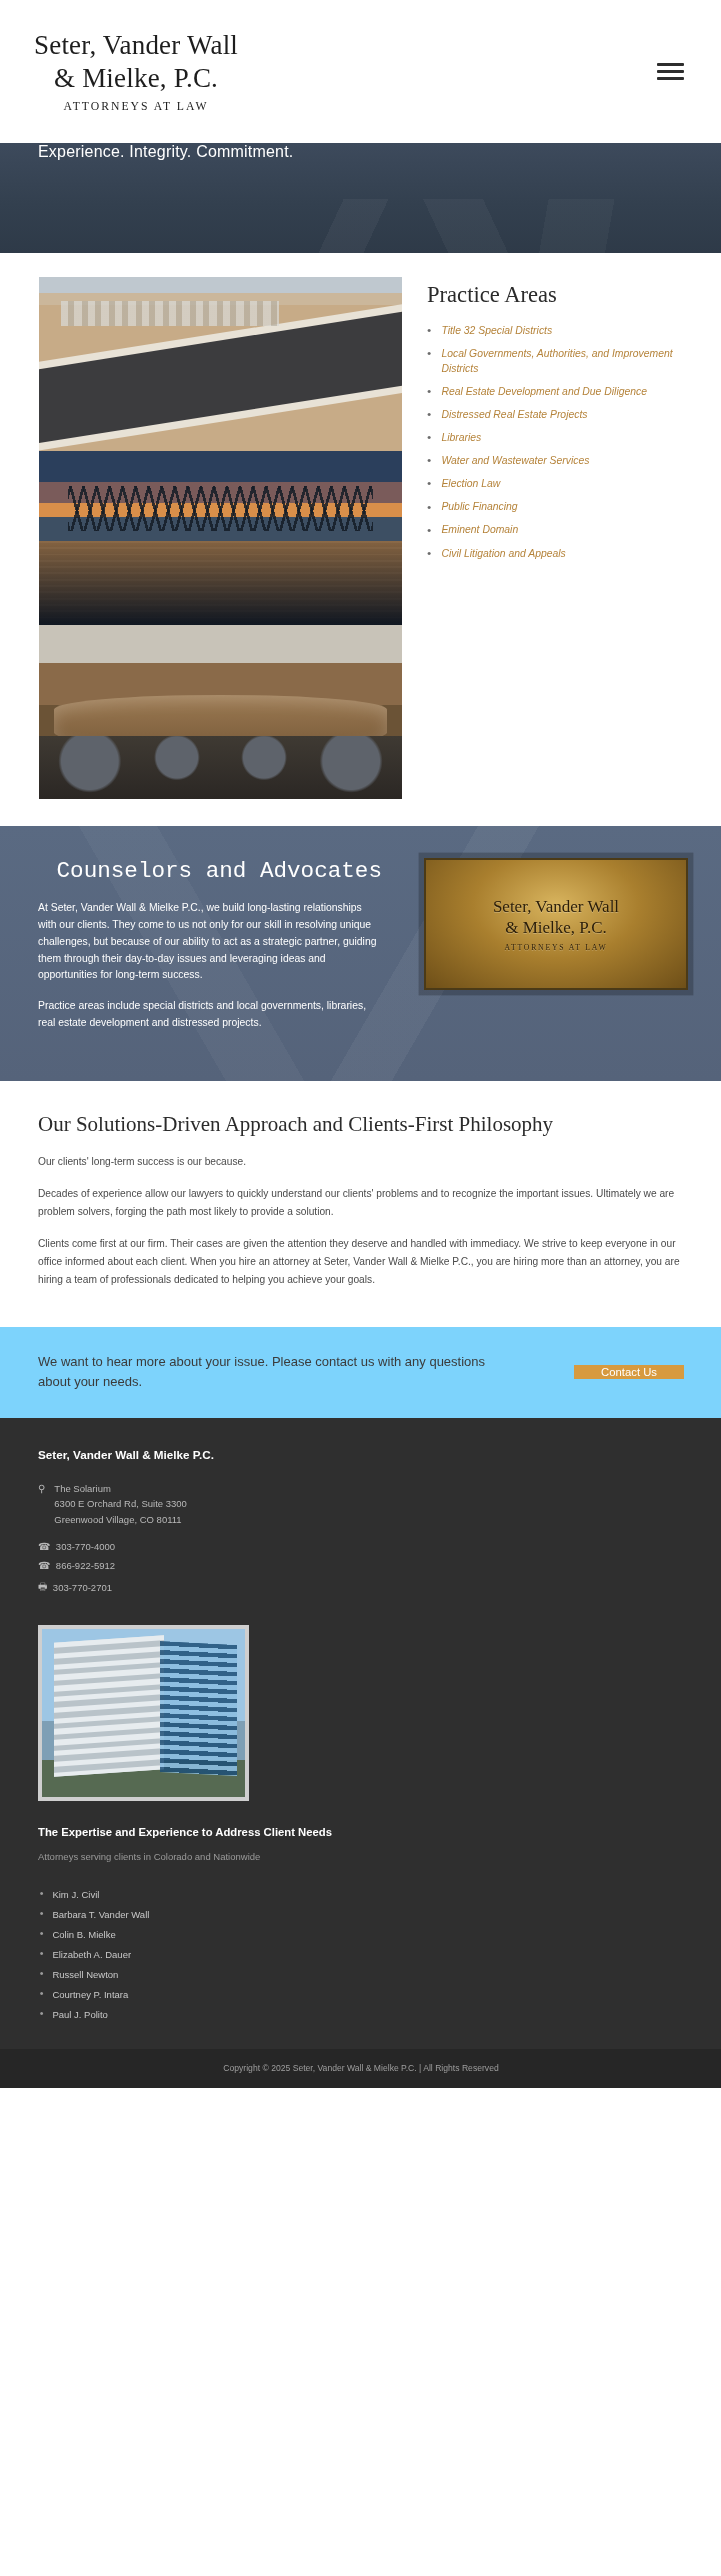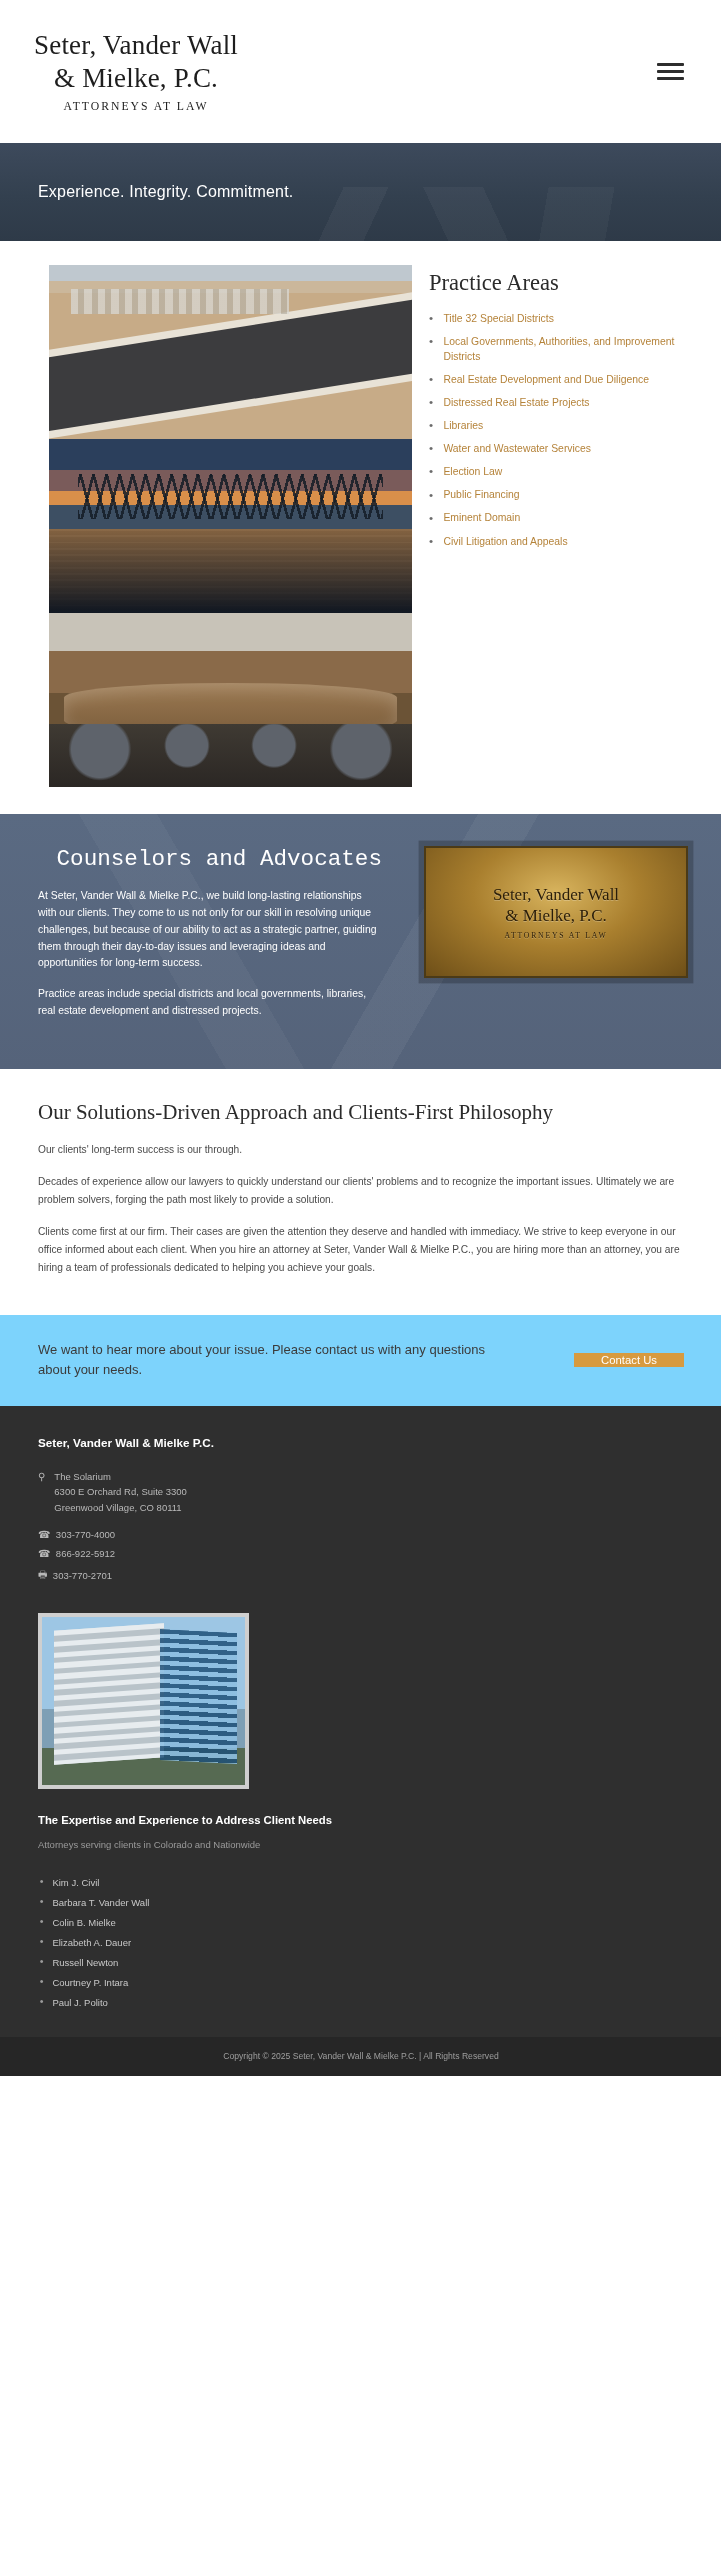"Experience. Integrity. Commitment." .hero { align-items: center -> flex-start; height: 98px -> 110px }
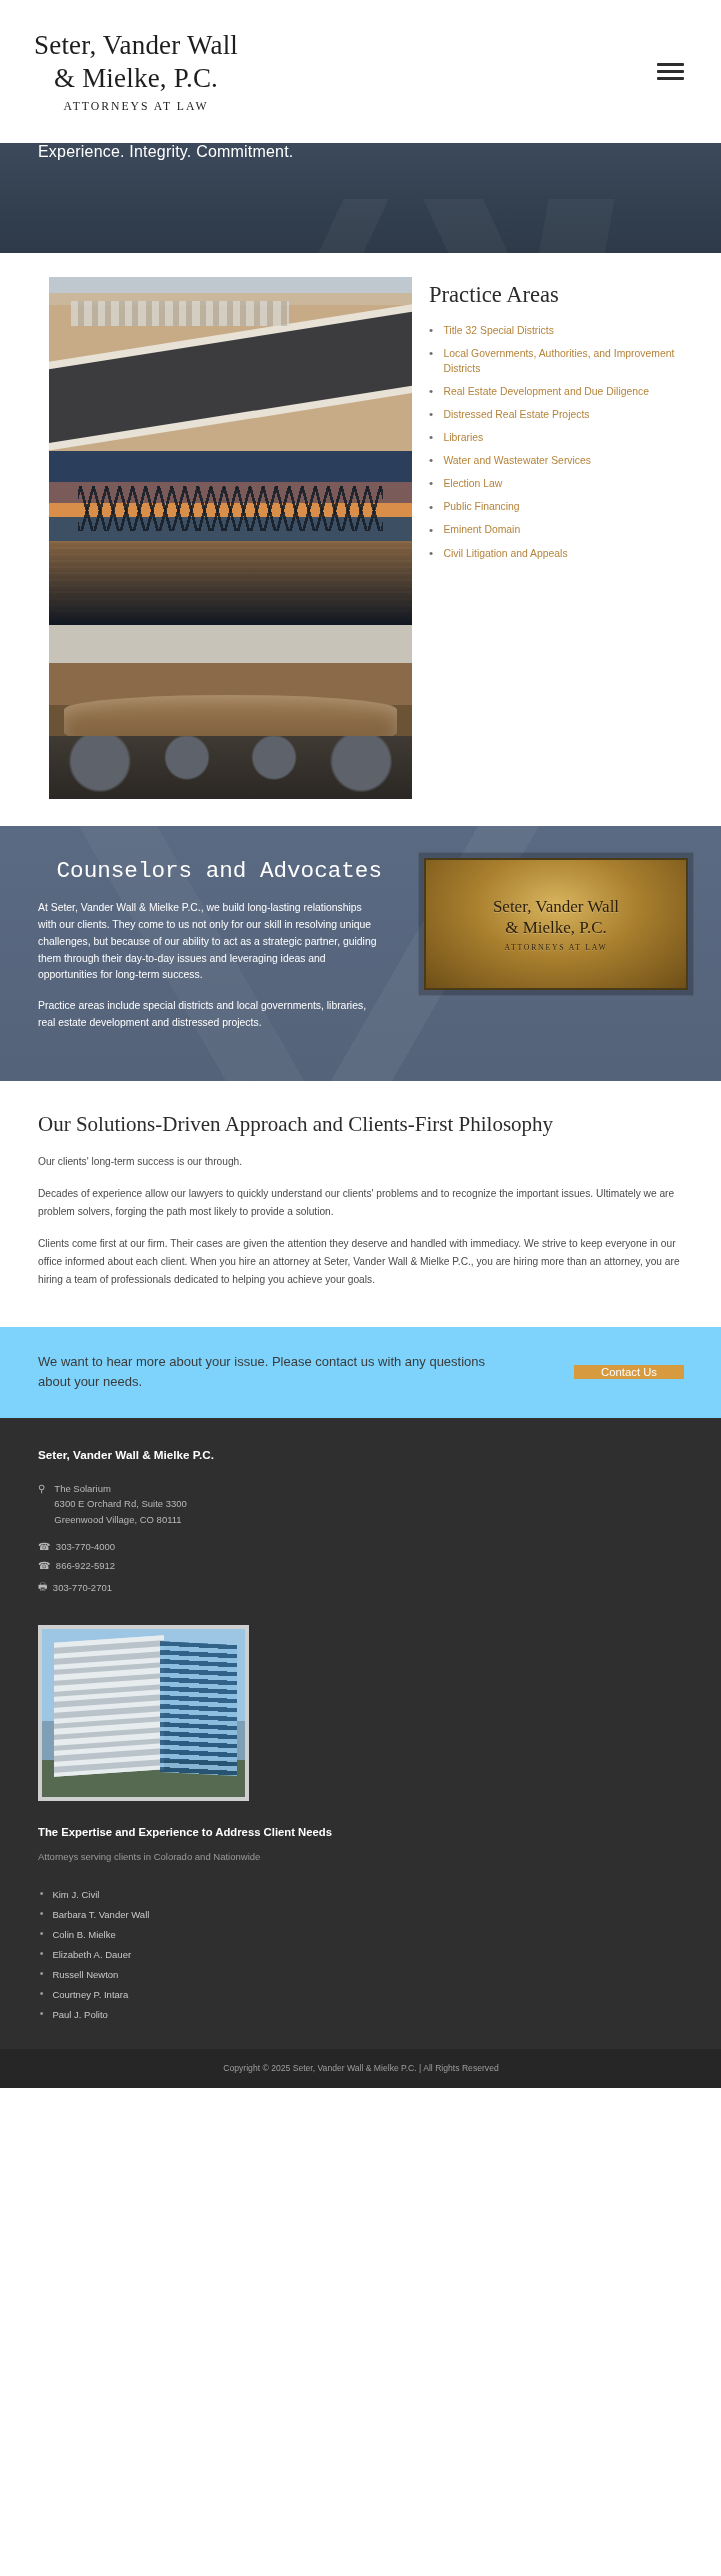"Practice Areas" .main-cols { gap: 17px -> 25px; padding: 24px 34px 27px 49px -> 24px 34px 27px 39px }
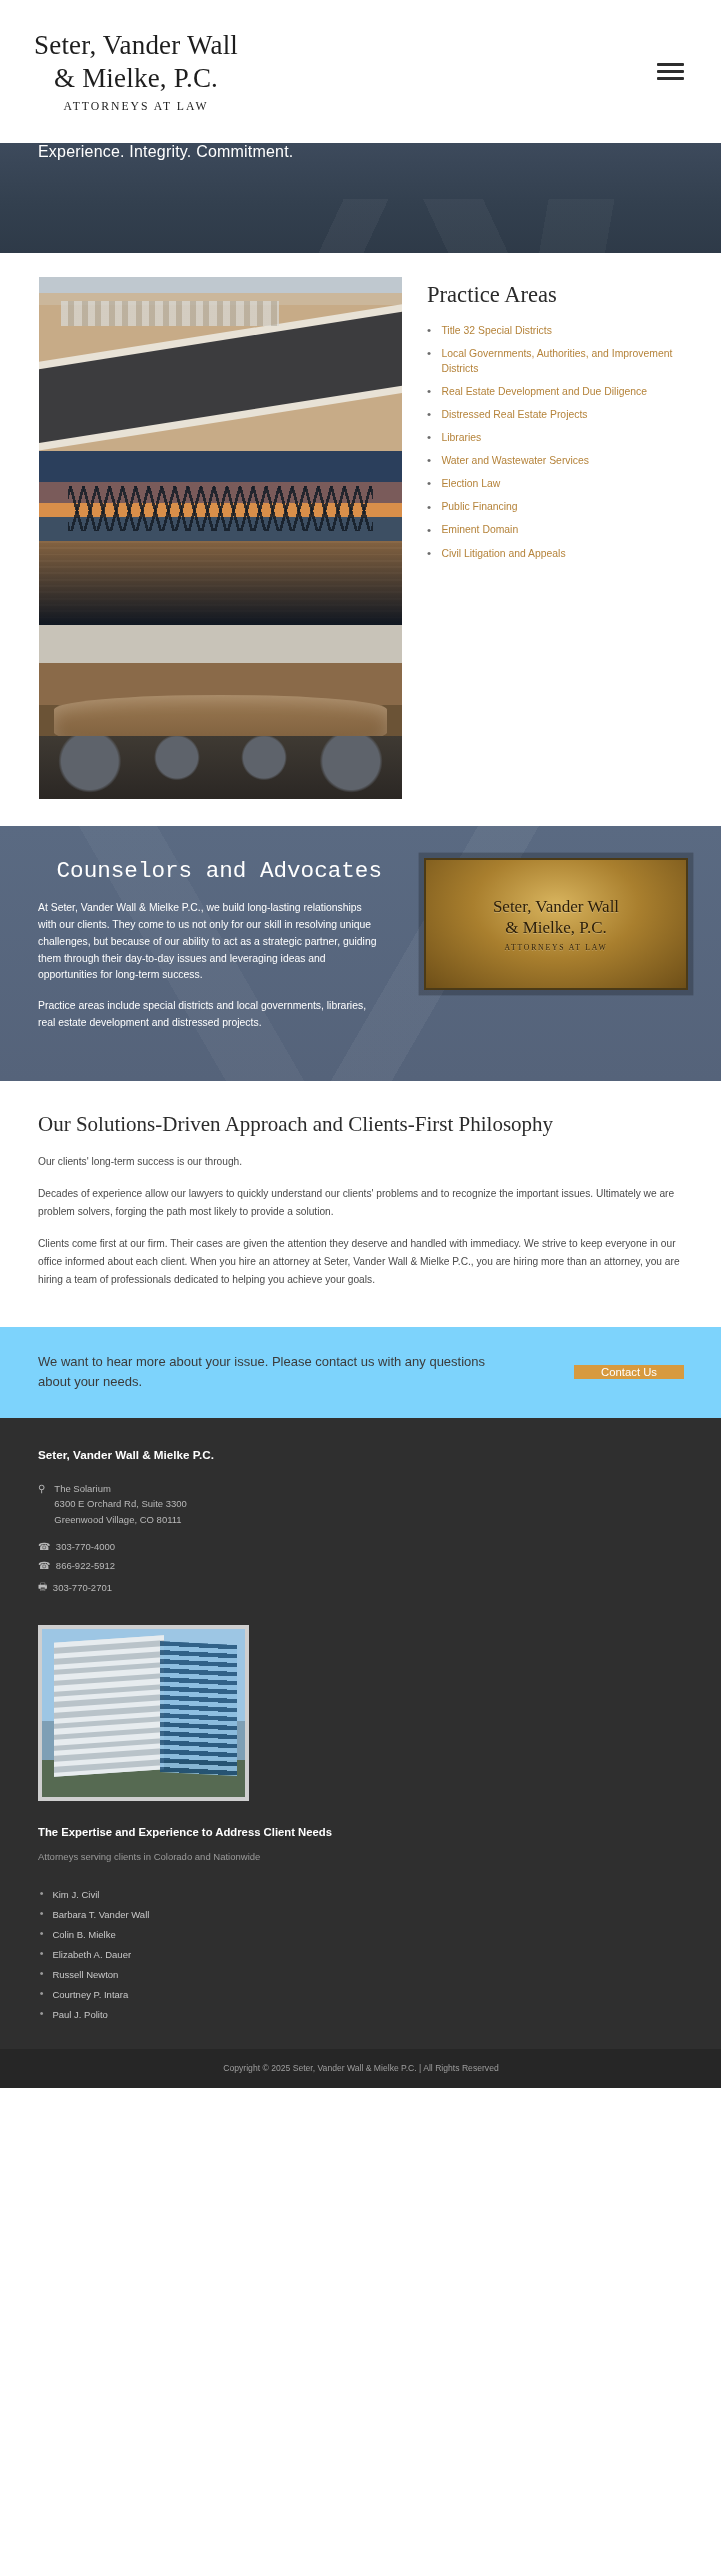"Title 32 Special Districts" .practice-list { font-style: none -> italic }
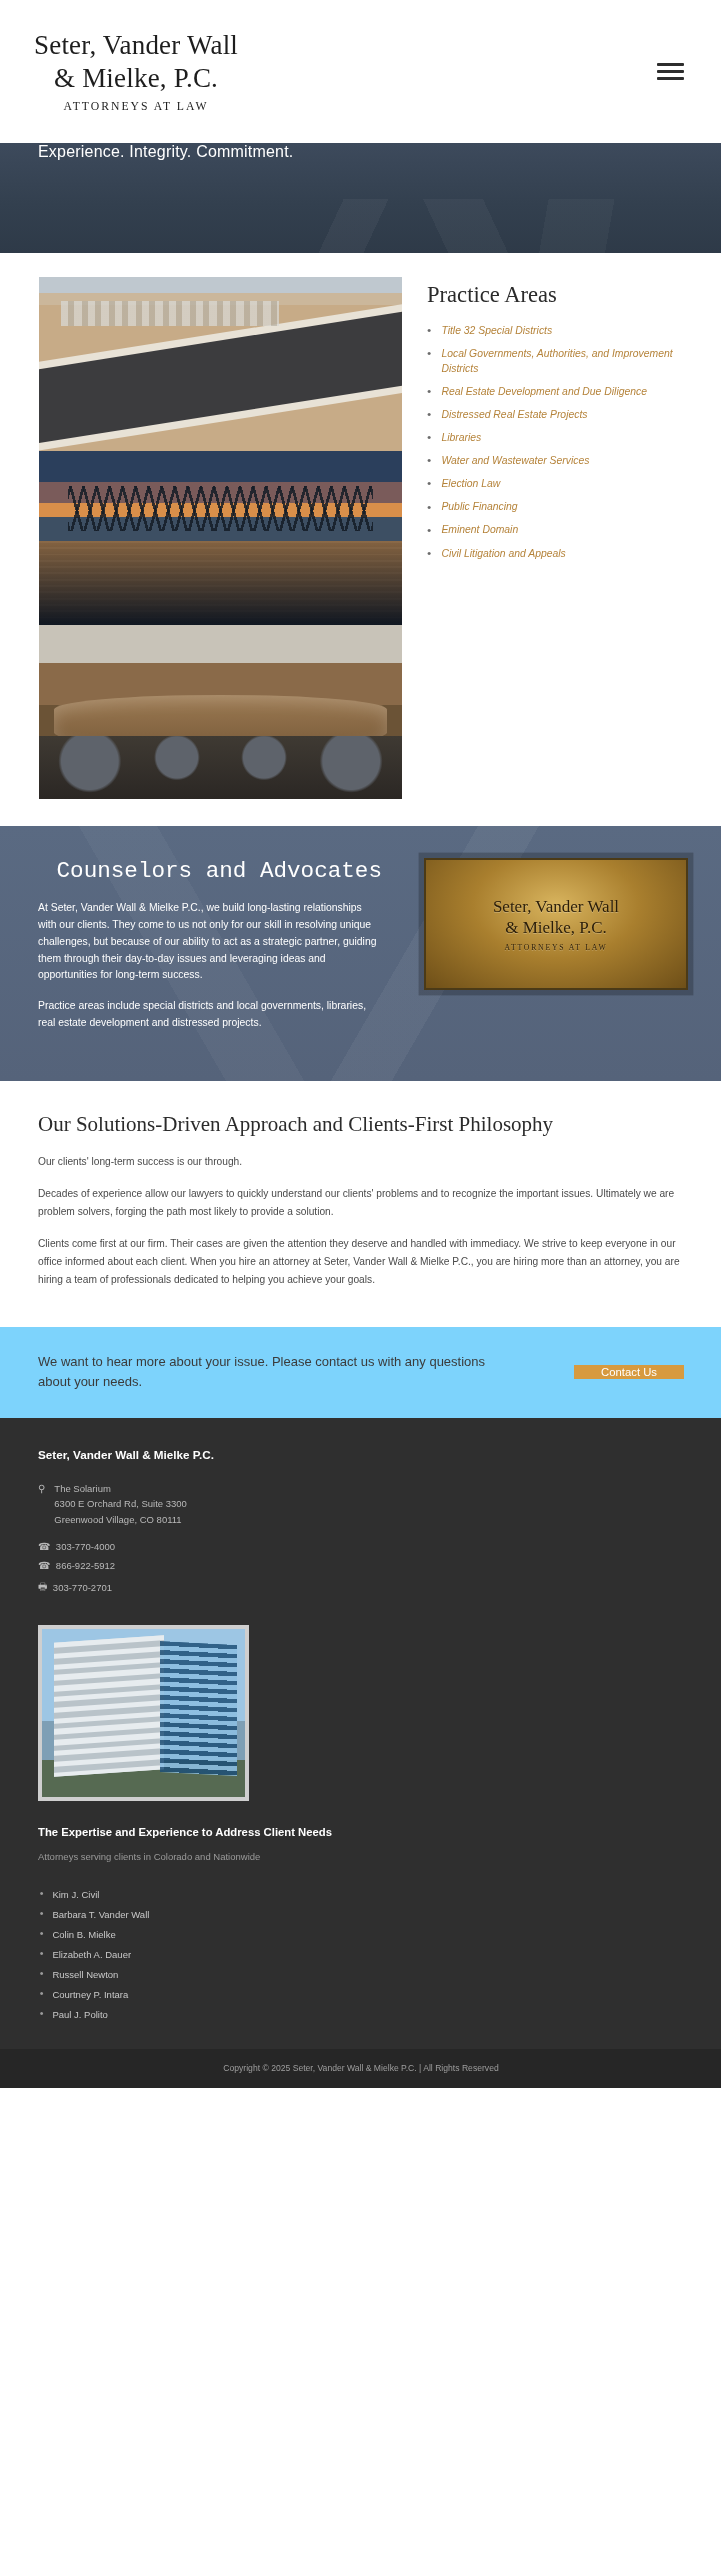"Our clients' long-term success is" p { text: through -> because }
